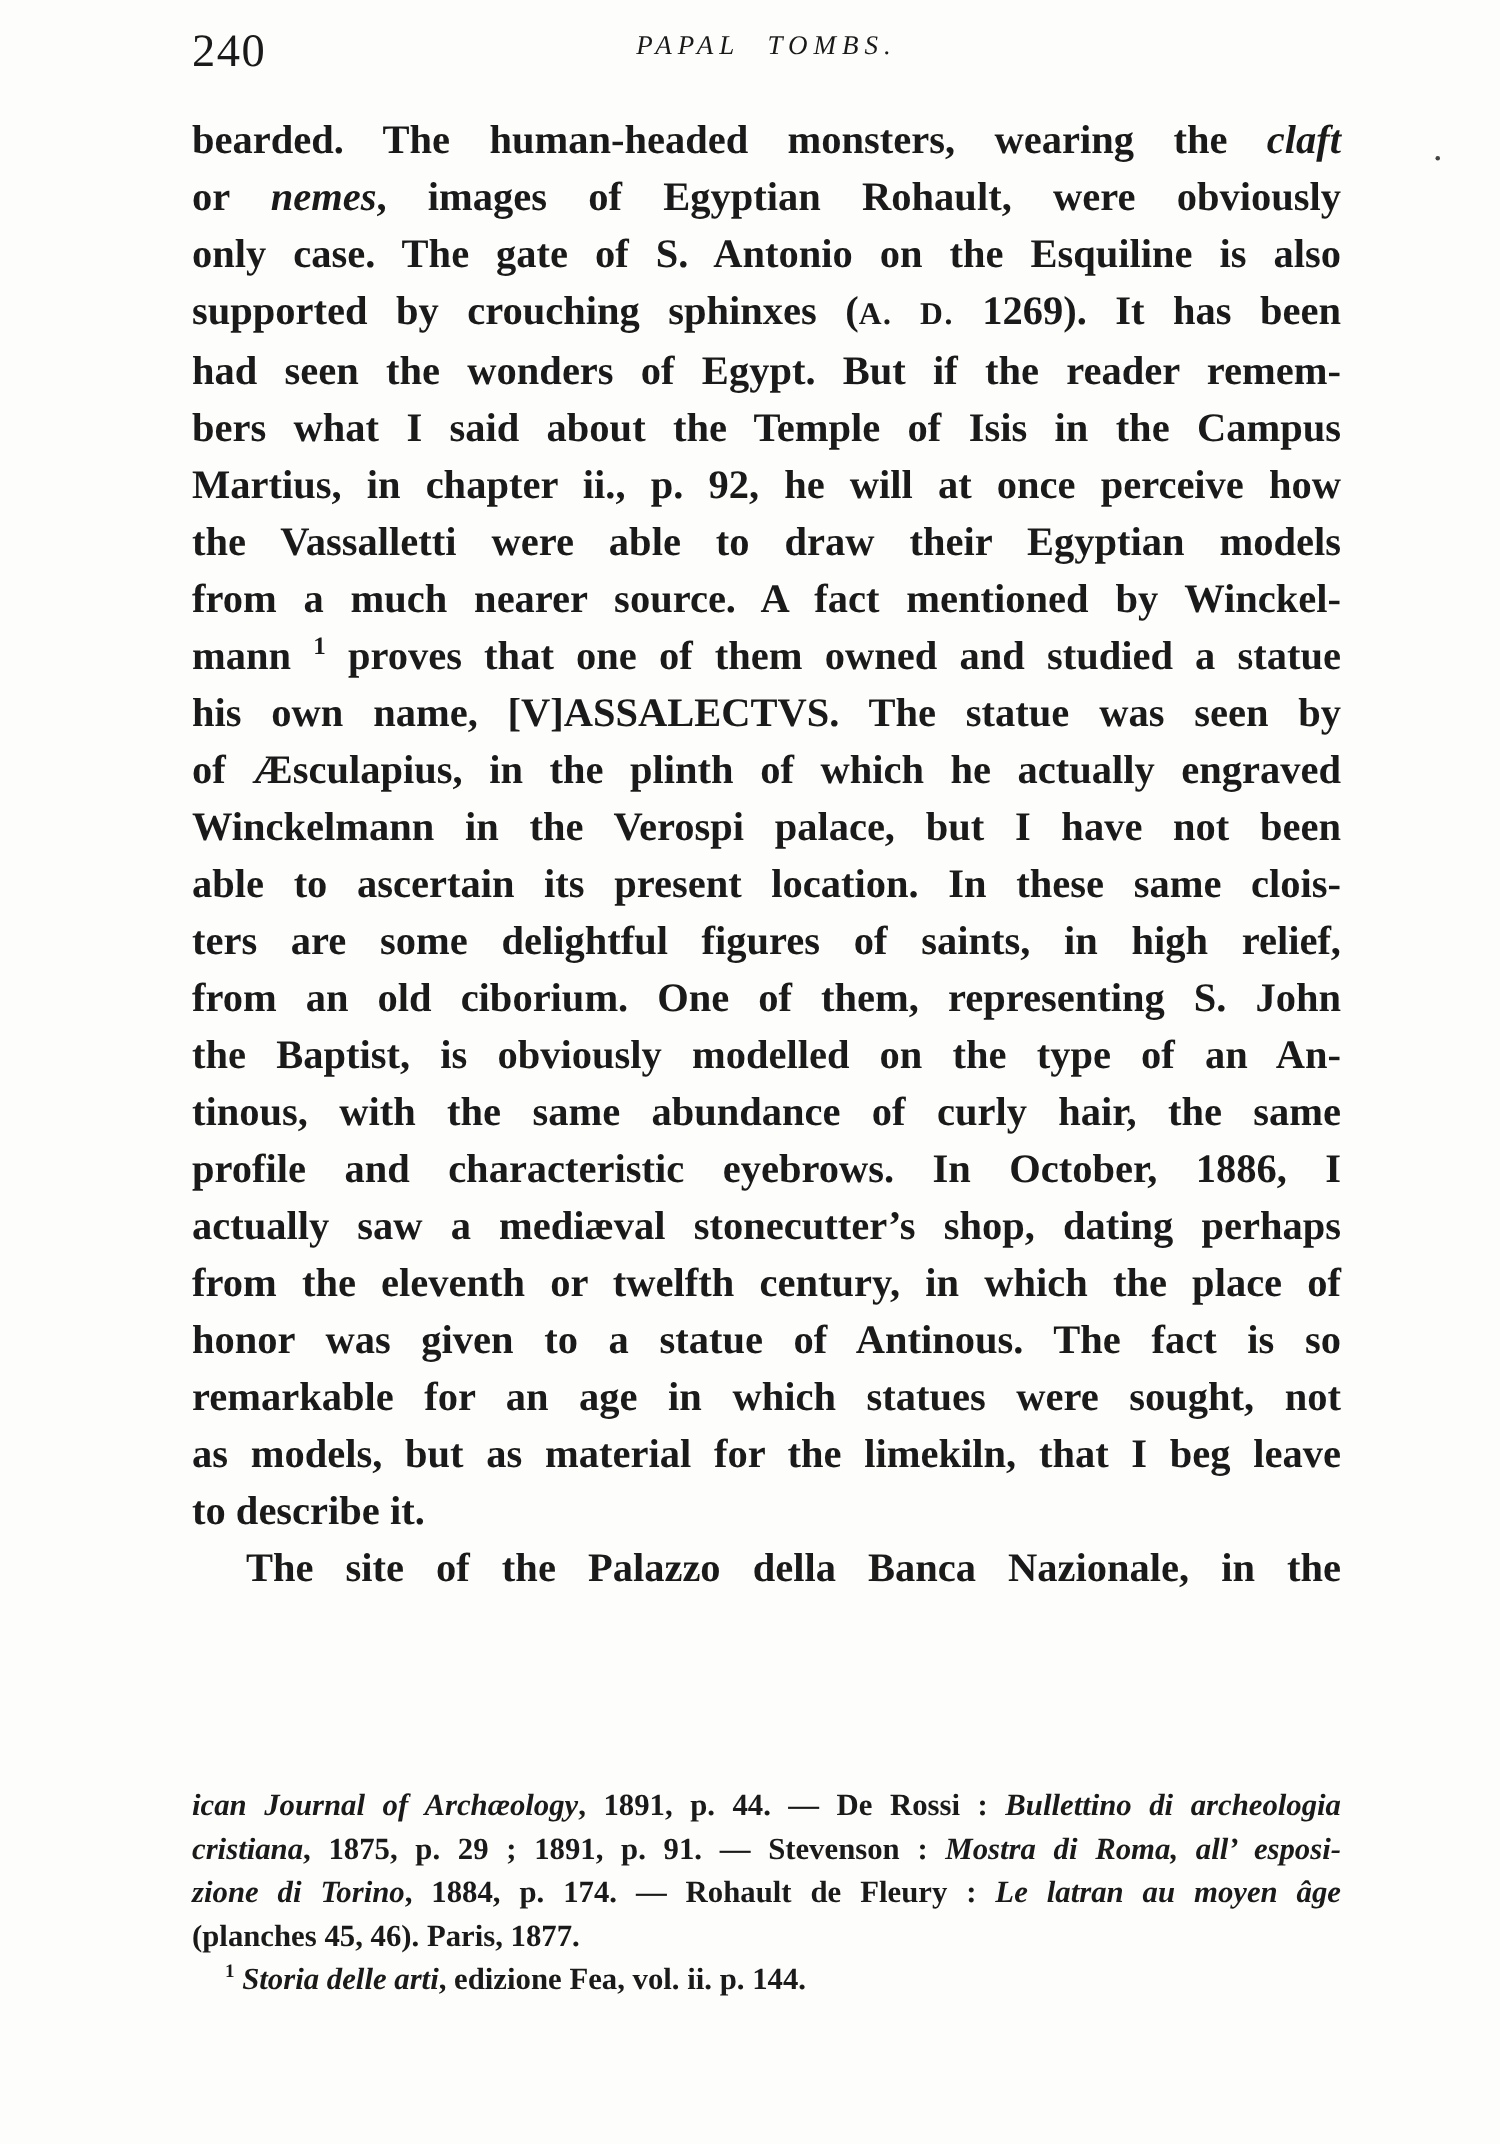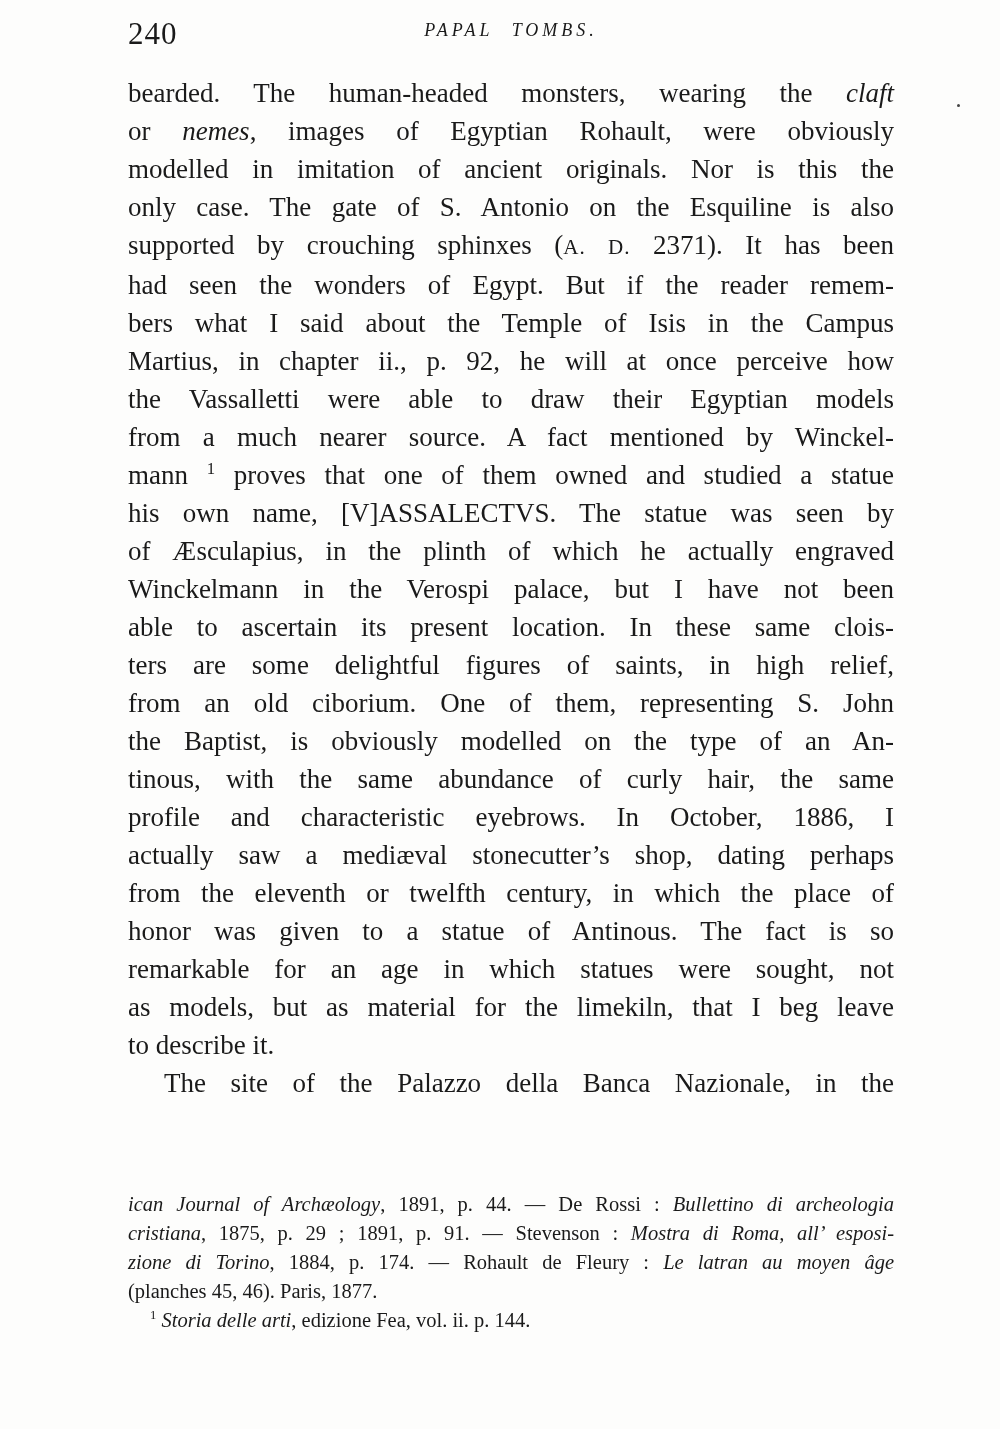"bearded. The human-headed monsters," .line { font-weight: none -> bold }
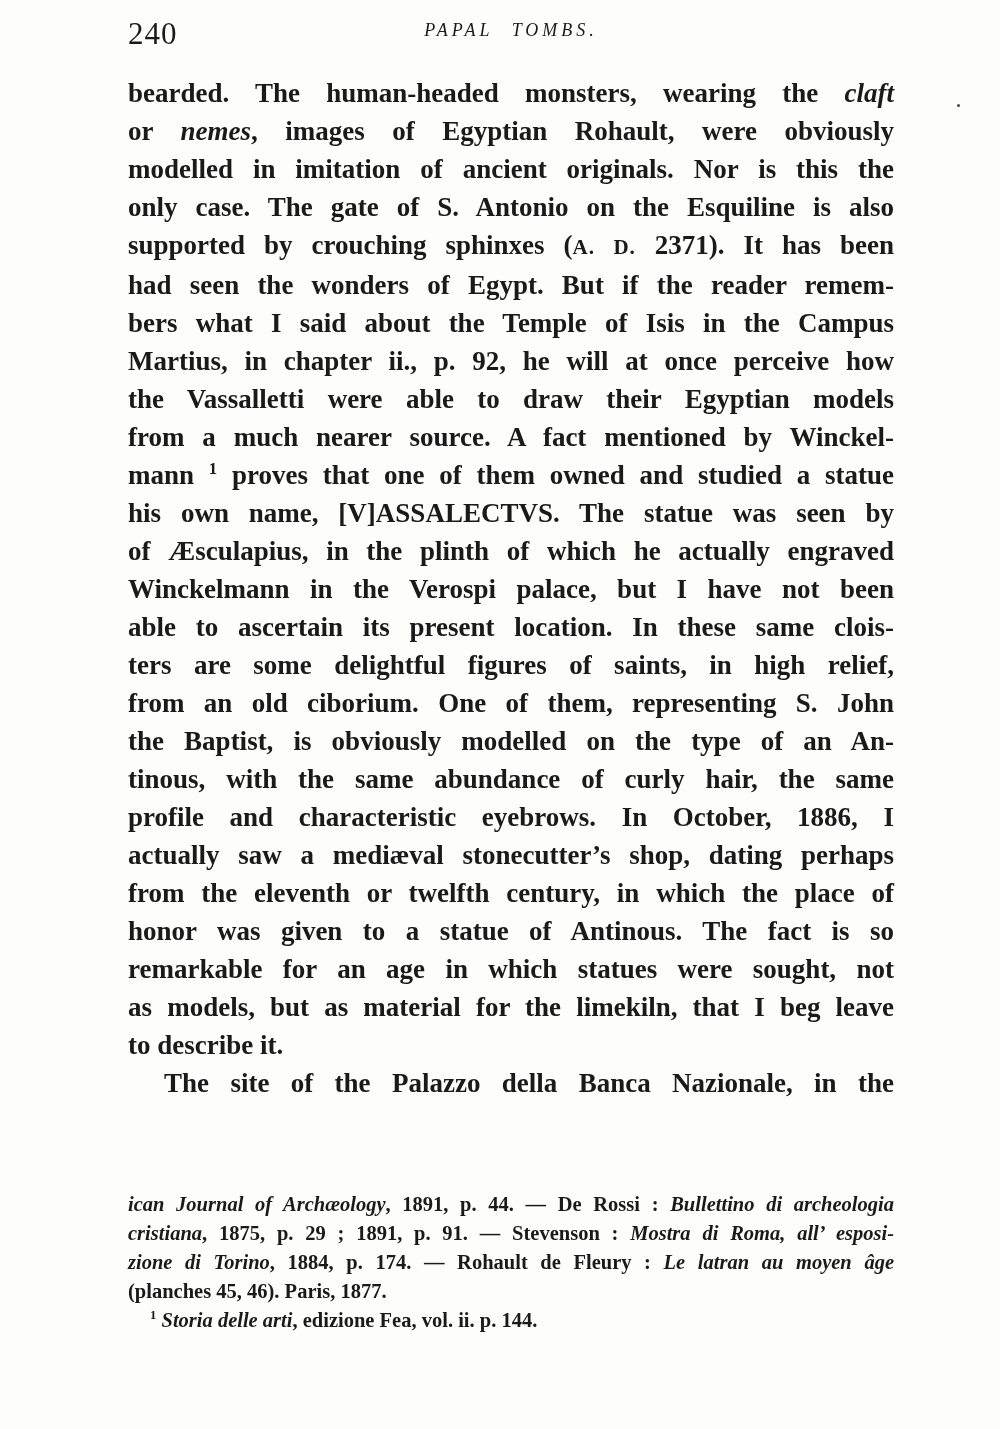"modelled in imitation of ancient" div.line { html: <div><span>modelled in imitation of ancient originals. Nor is this the</span></div> -> none }
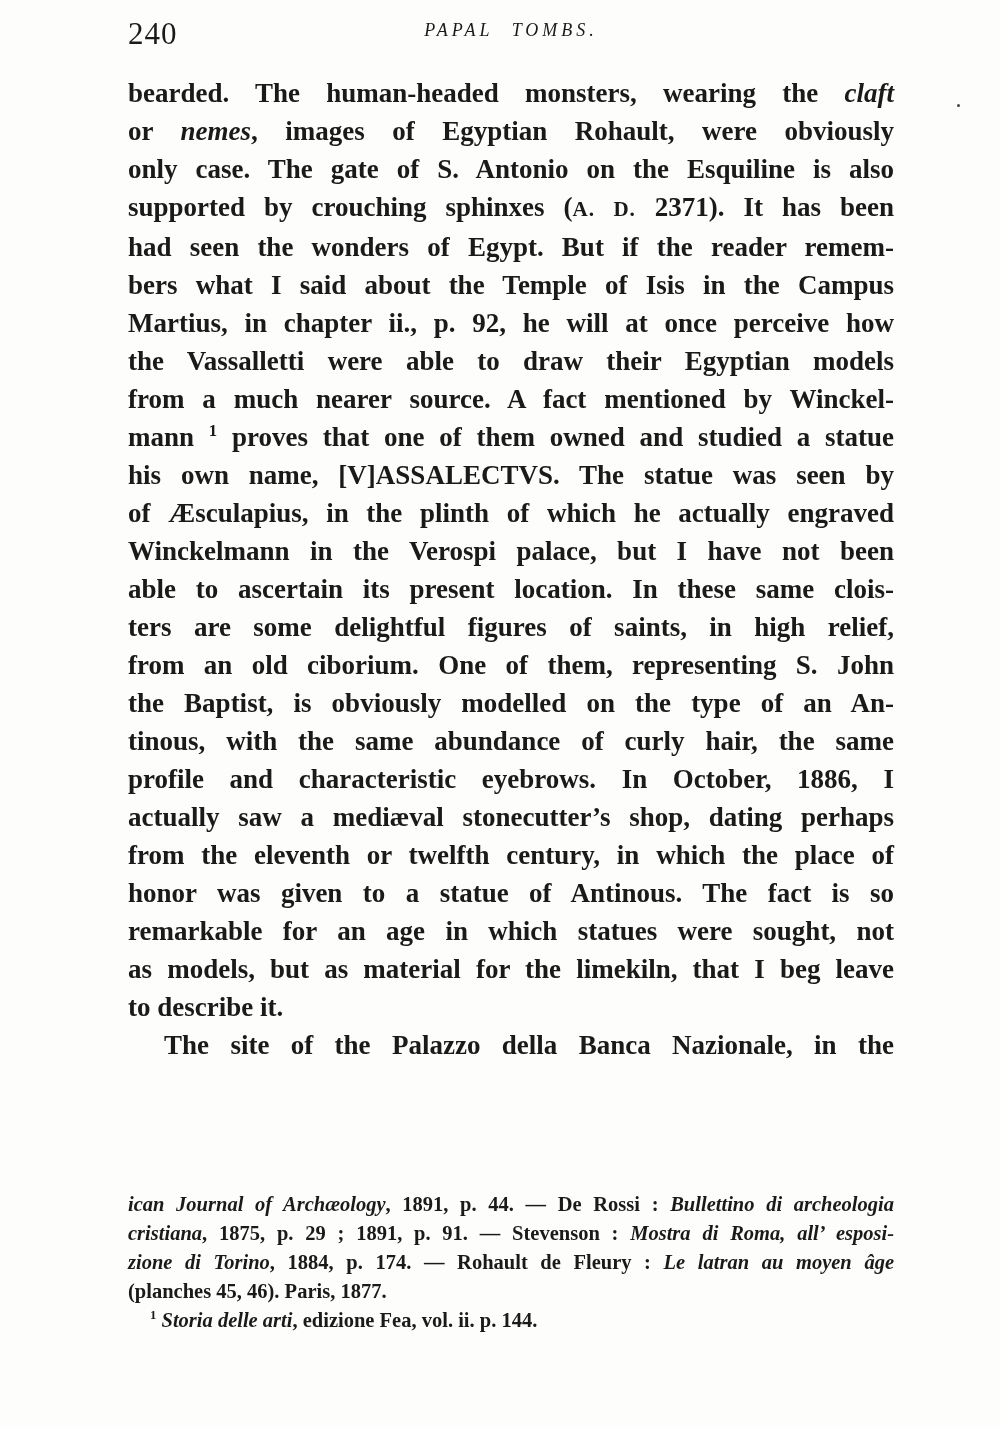"2371). It has been" span { text: 2371 -> 1269 }
